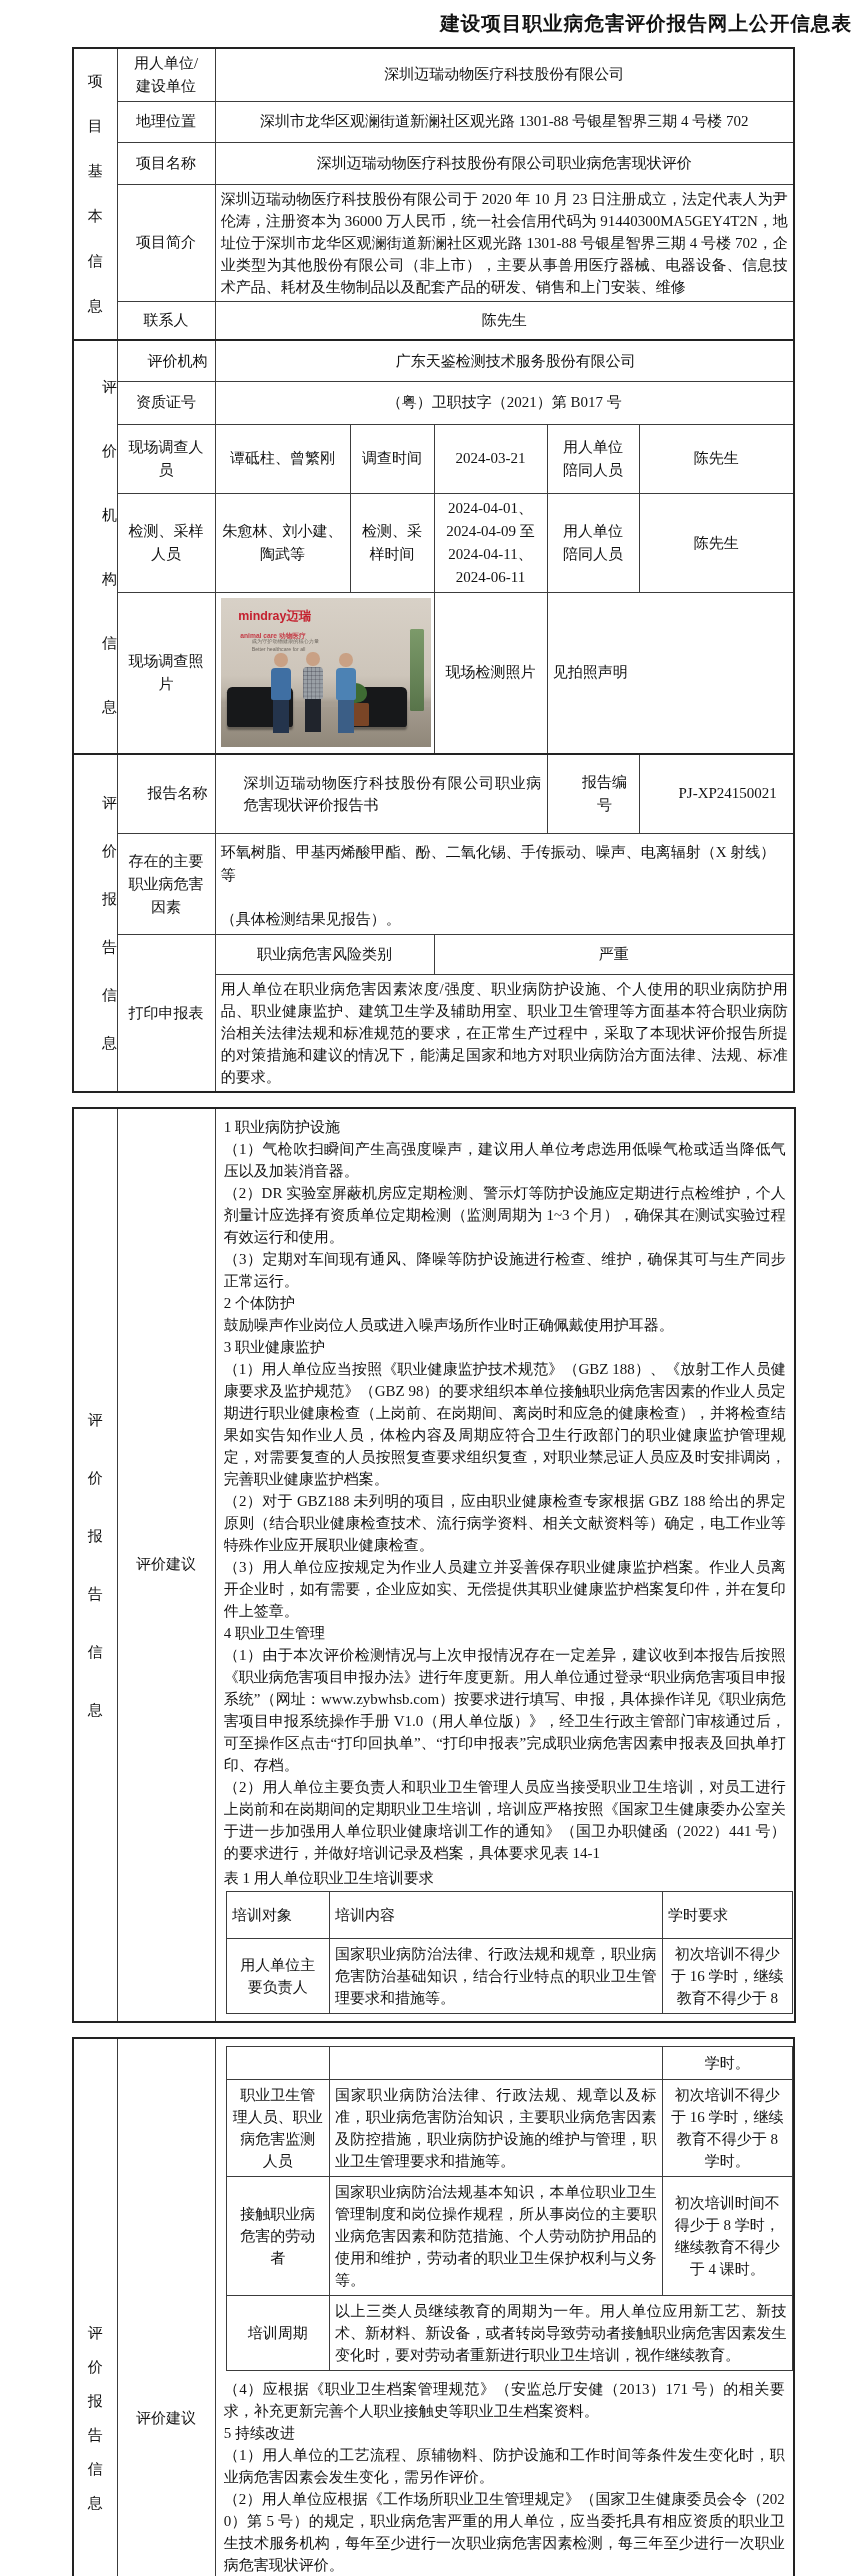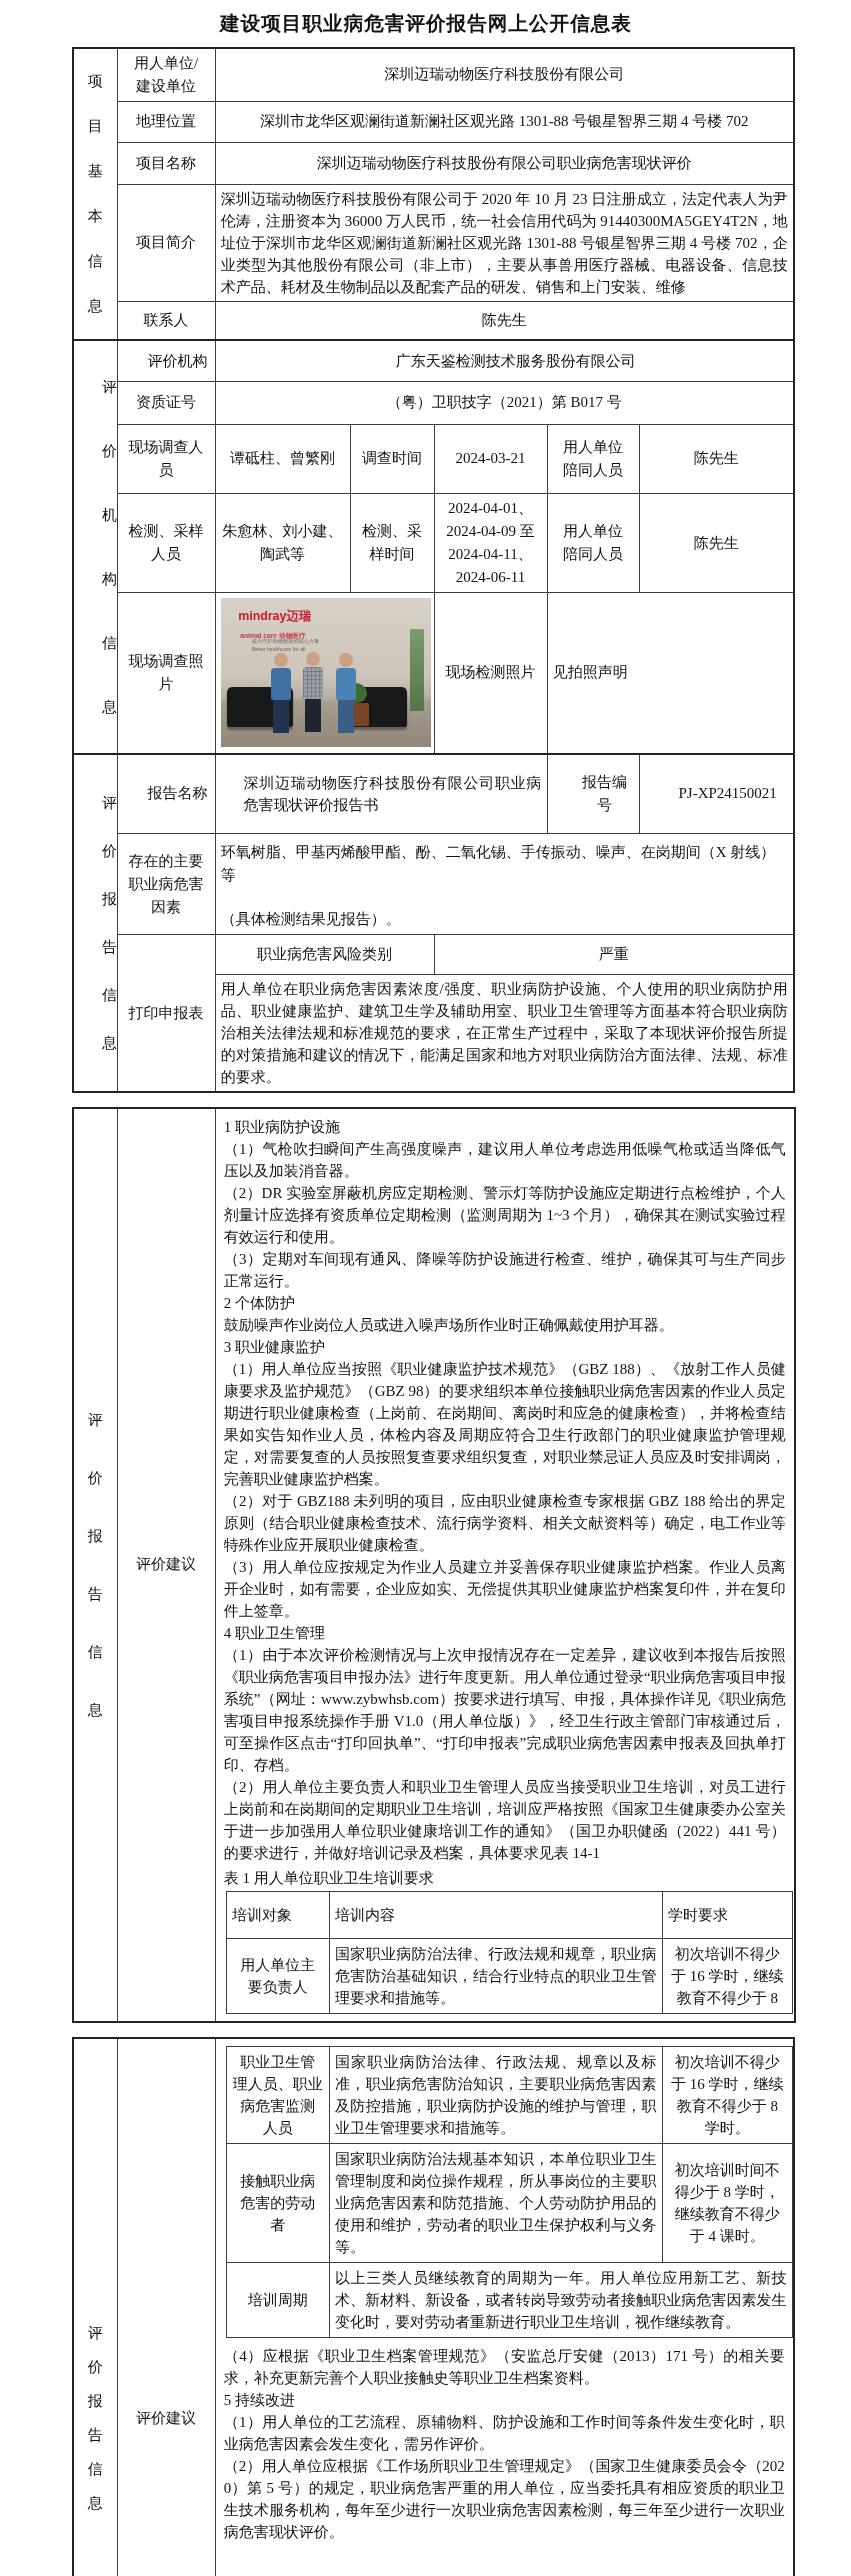"建设项目职业病危害评价报告网上公开信息表" .doc-title { text-align: center -> right }
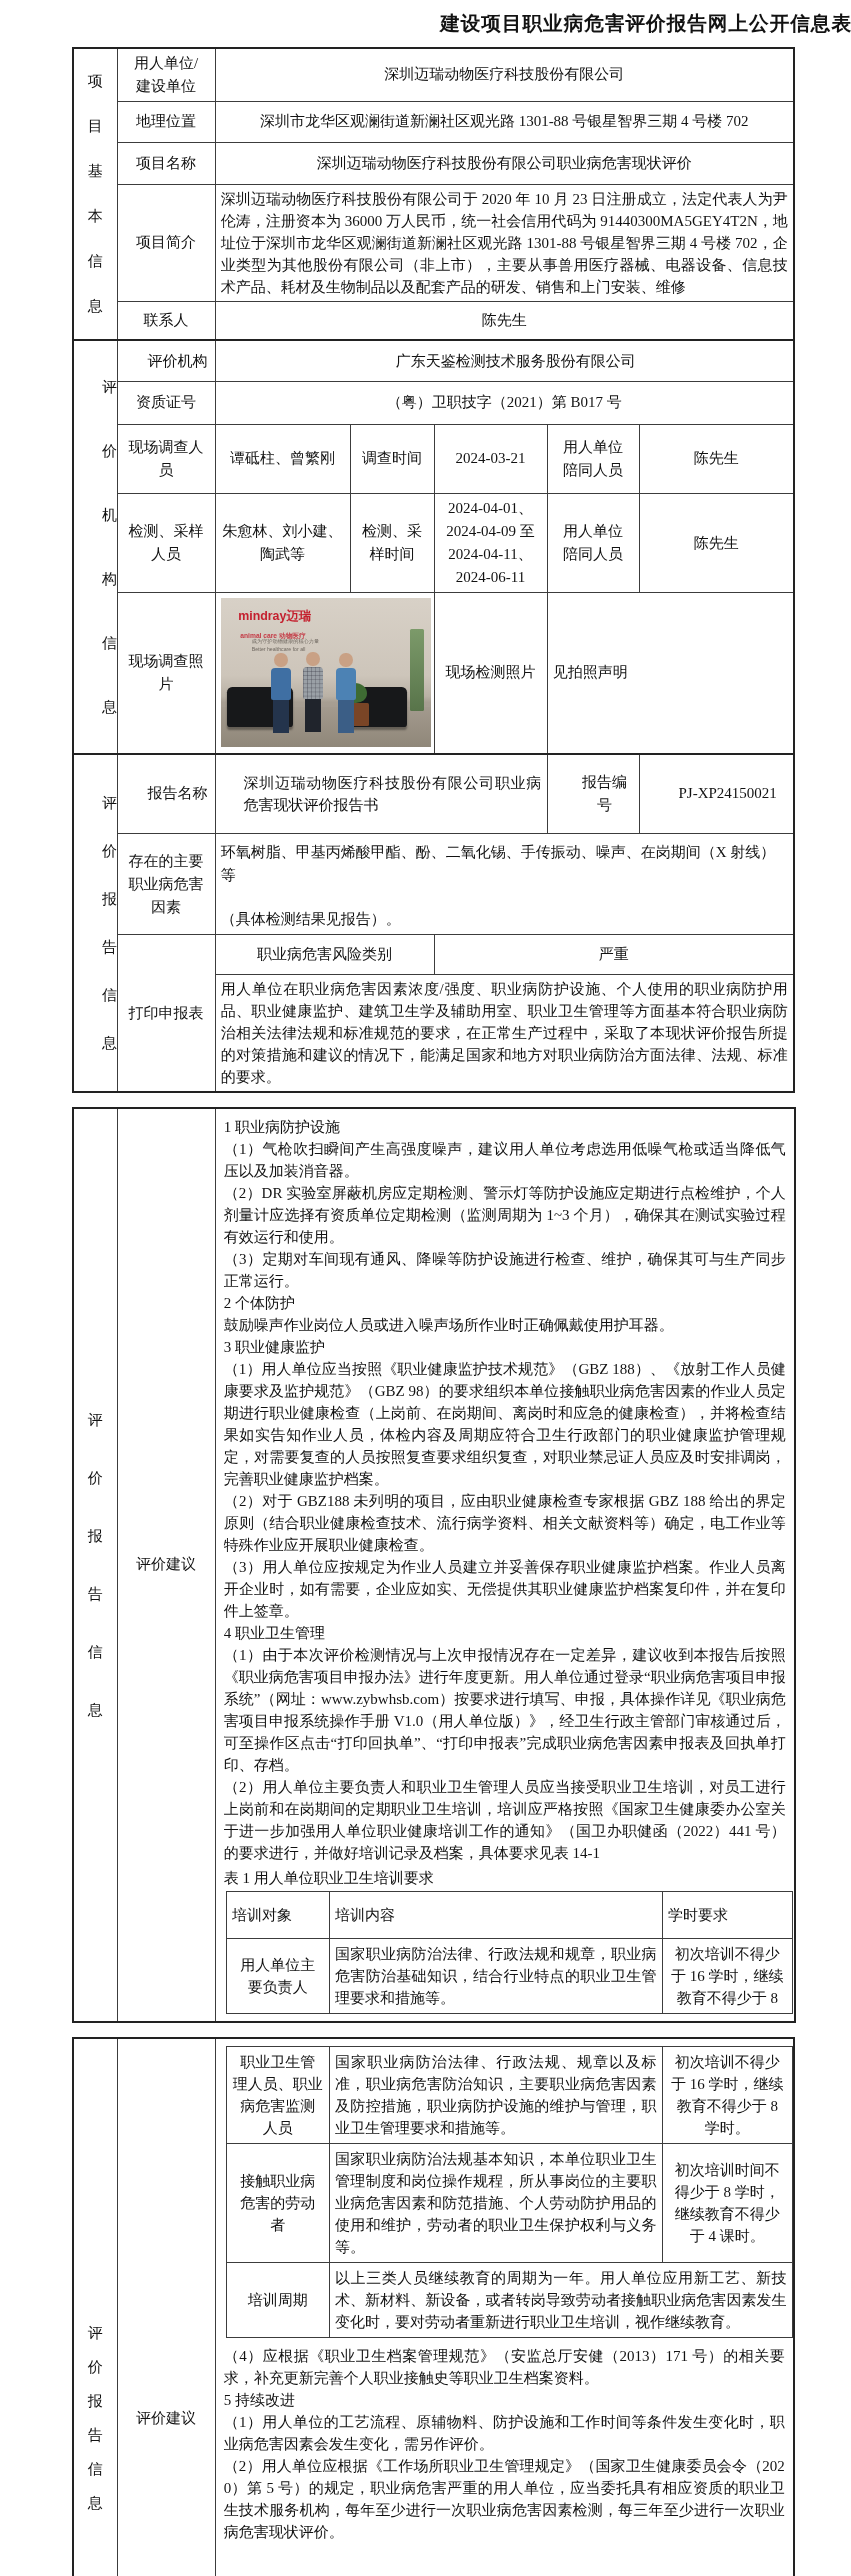"环氧树脂、甲基丙烯酸甲酯、酚、二氧化锡、手传振动、噪声、在岗期间（X 射线）等" div { text: 在岗期间 -> 电离辐射 }
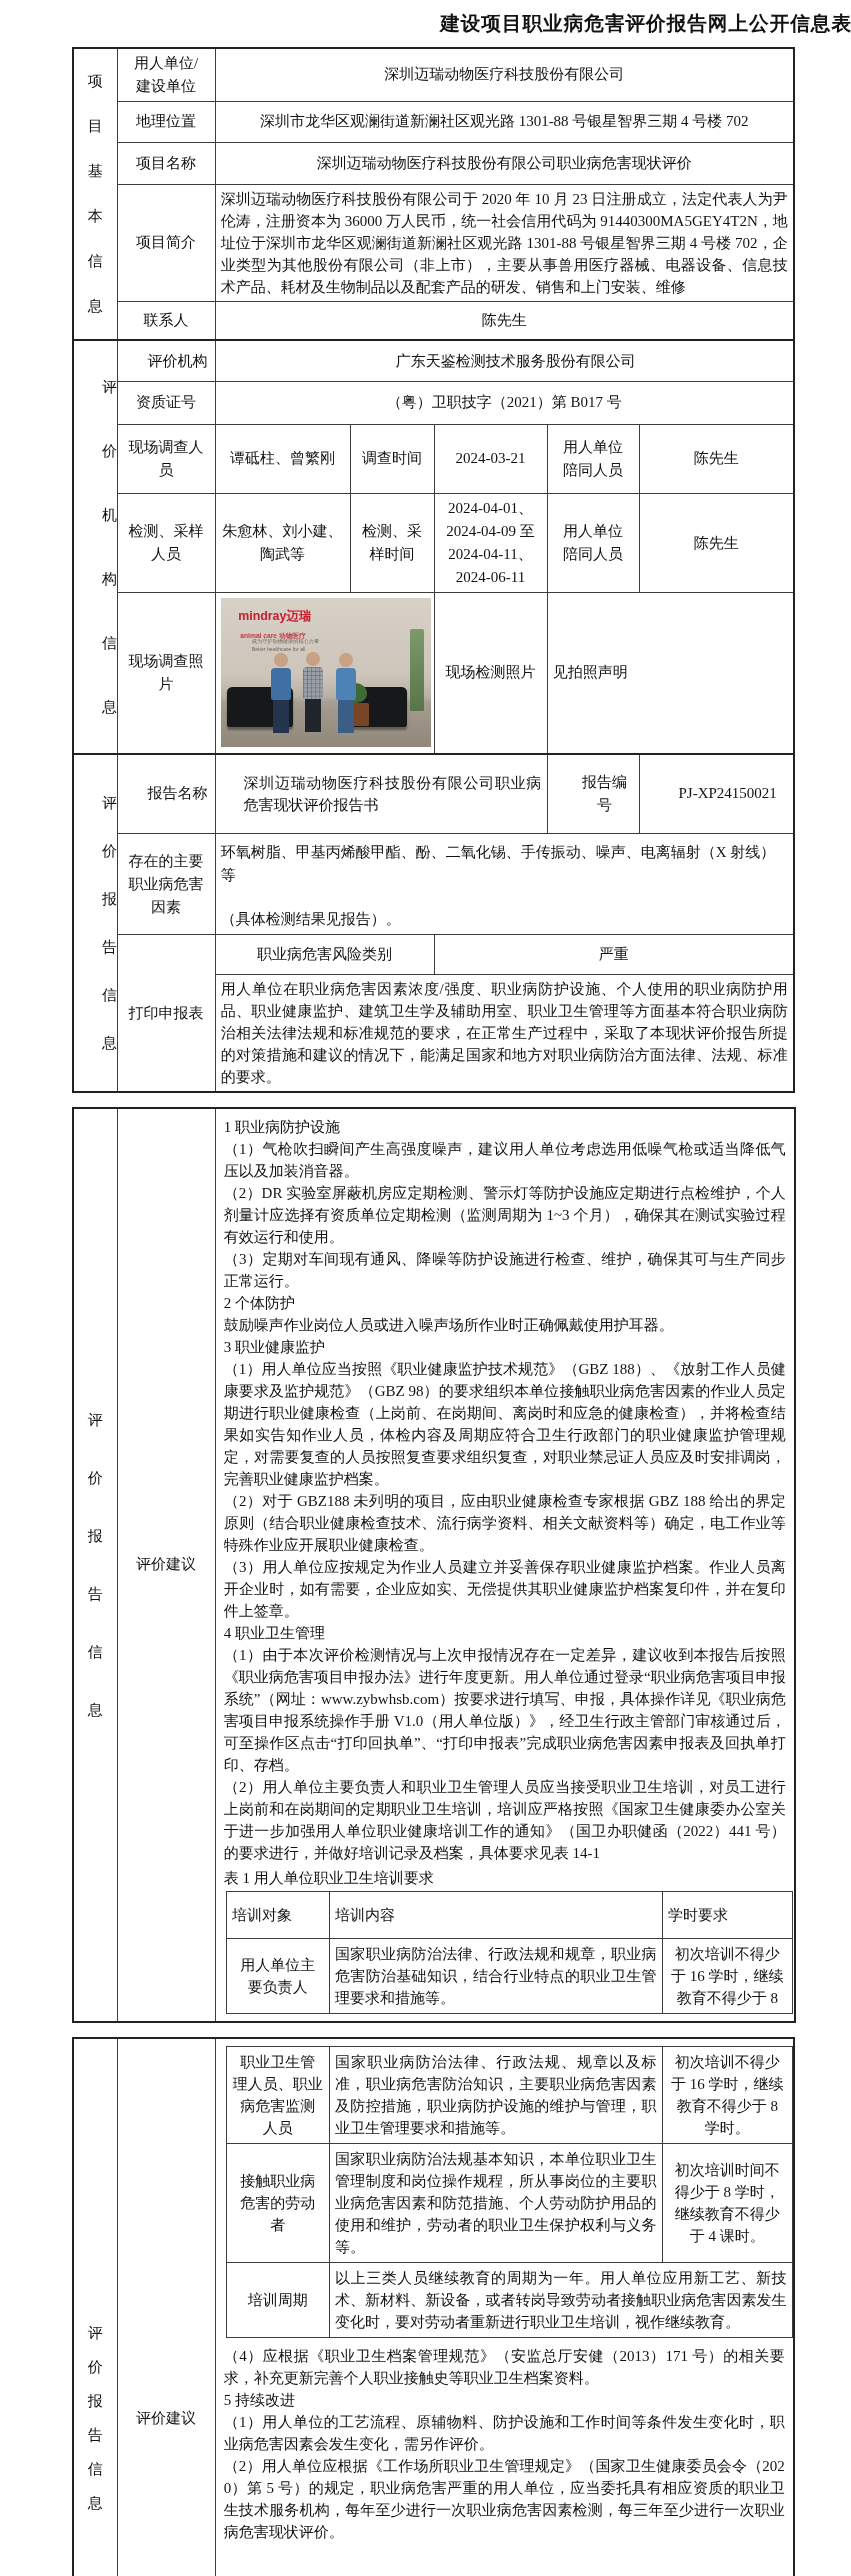"学时。" tr { html: none -> <tr> <td></td> <td></td> <td>学时。</td> </tr> }
